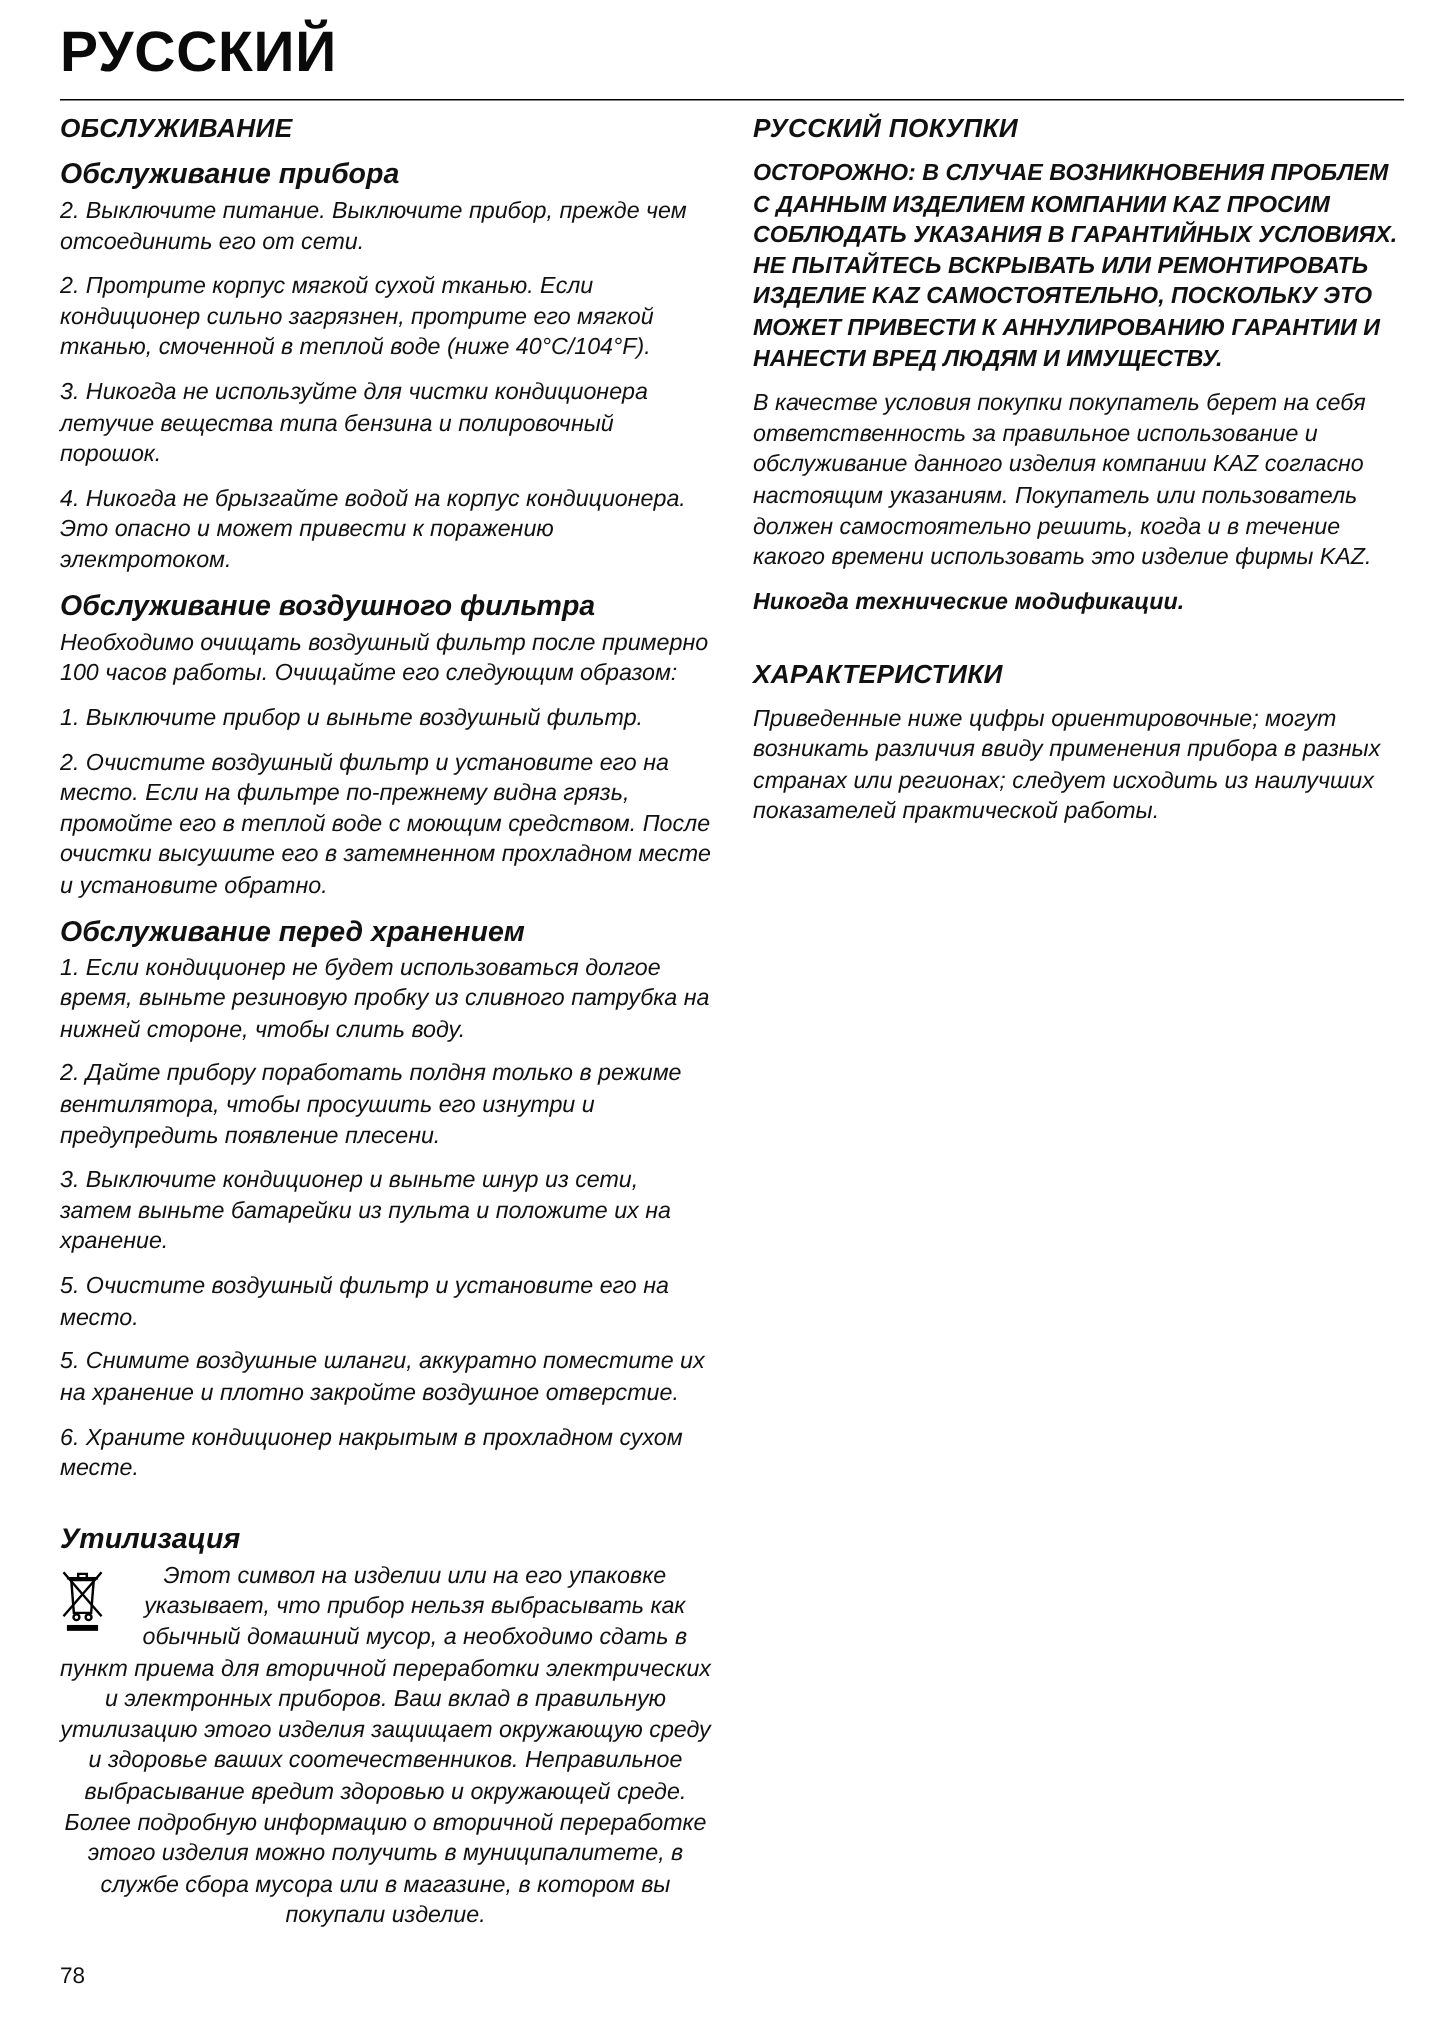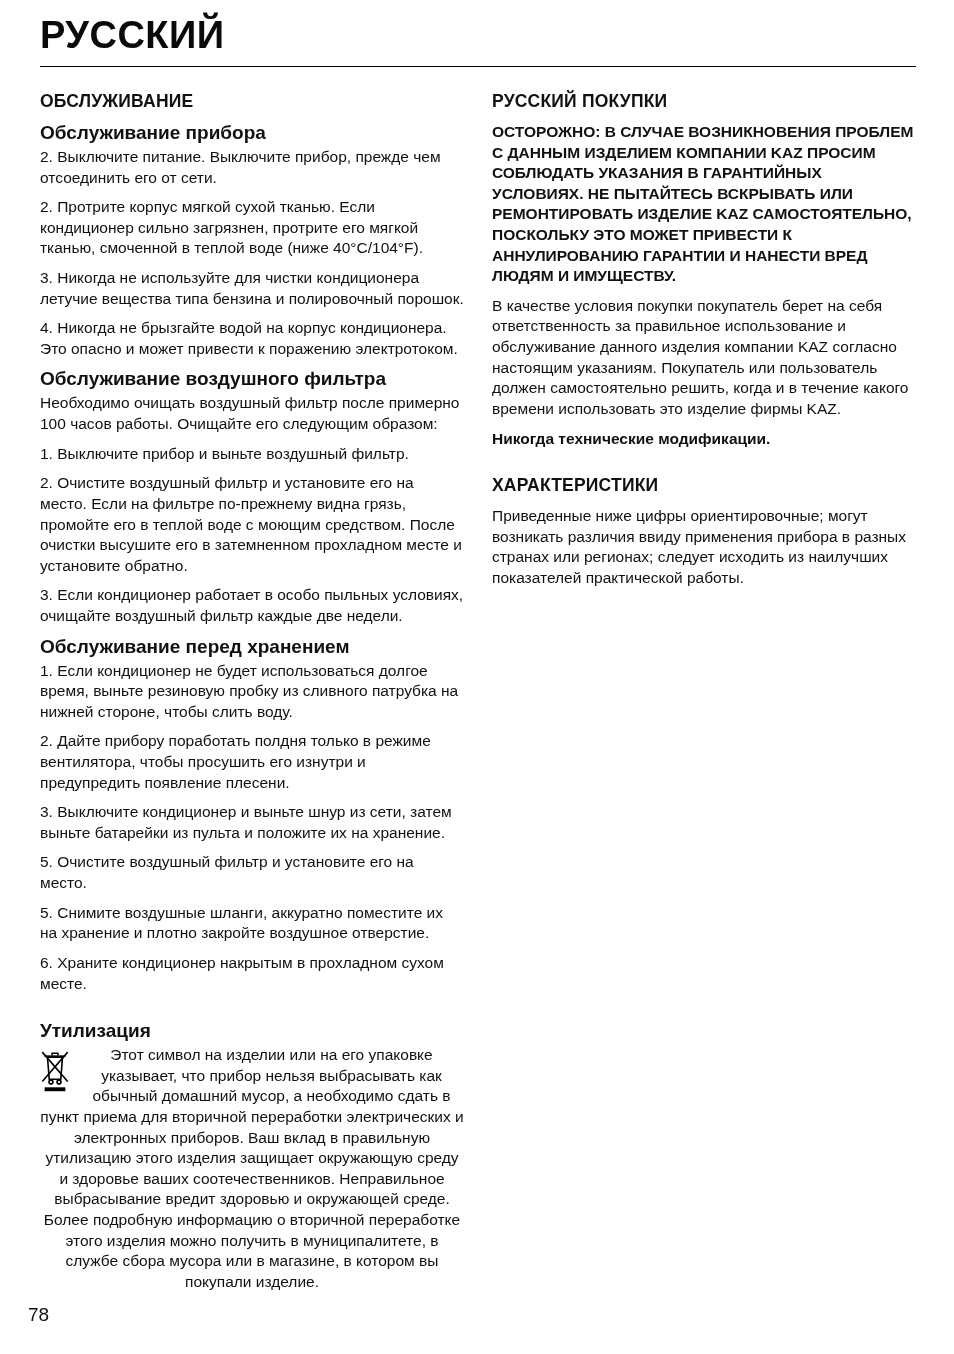"РУССКИЙ" .page { padding: 14px 38px 0 40px -> 14px 18px 0 40px }
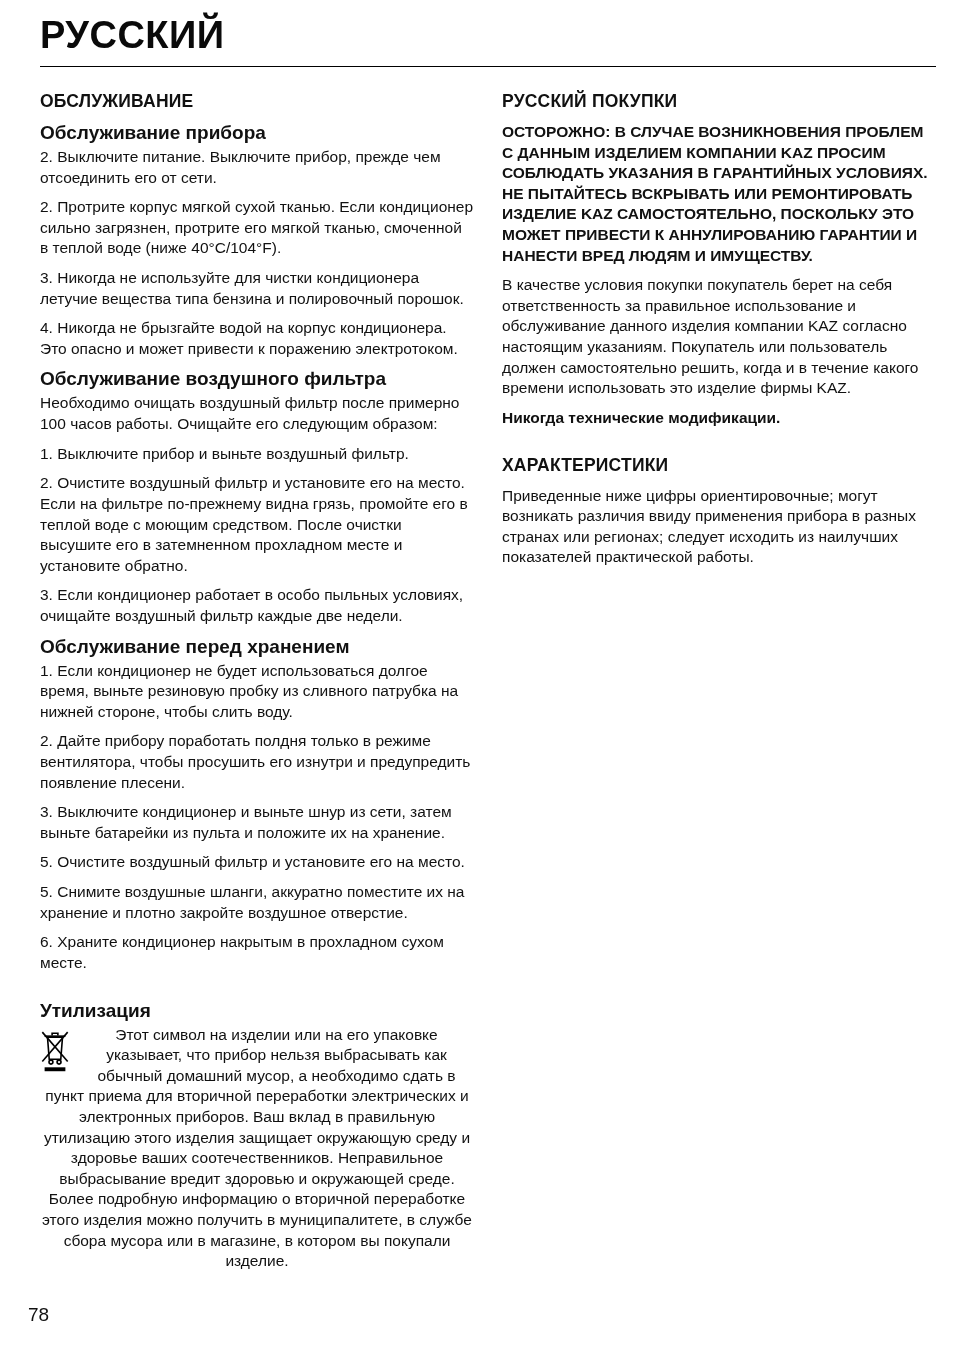"ОБСЛУЖИВАНИЕ" .columns { font-style: none -> italic; margin-top: 24px -> 8px }
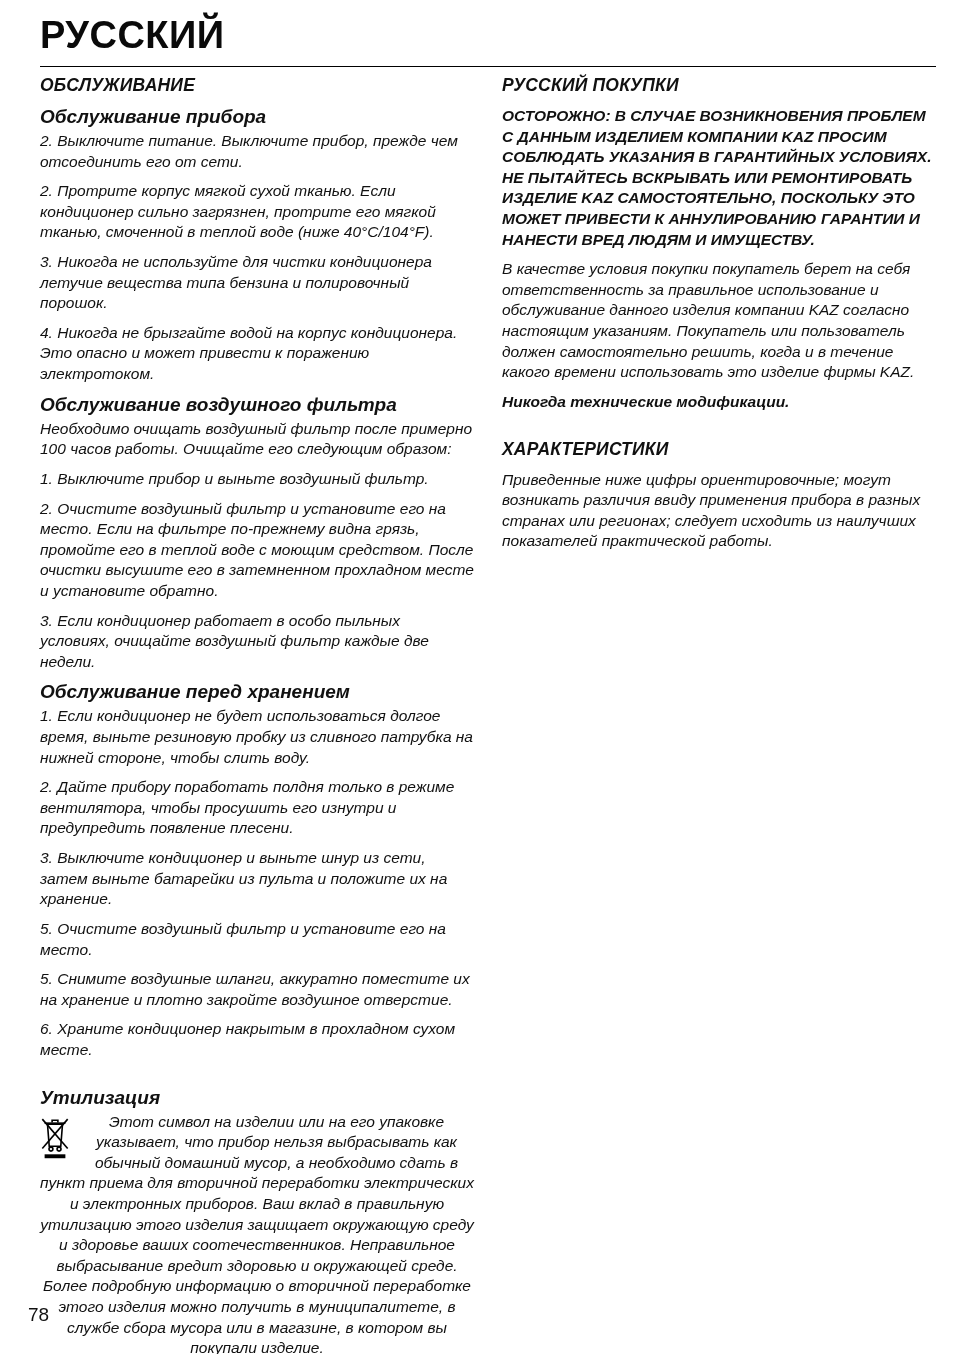"3. Если кондиционер работает в" p.body { html: <p>3. Если кондиционер работает в особо пыльных условиях, очищайте воздушный фильтр каждые две недели.</p> -> none }
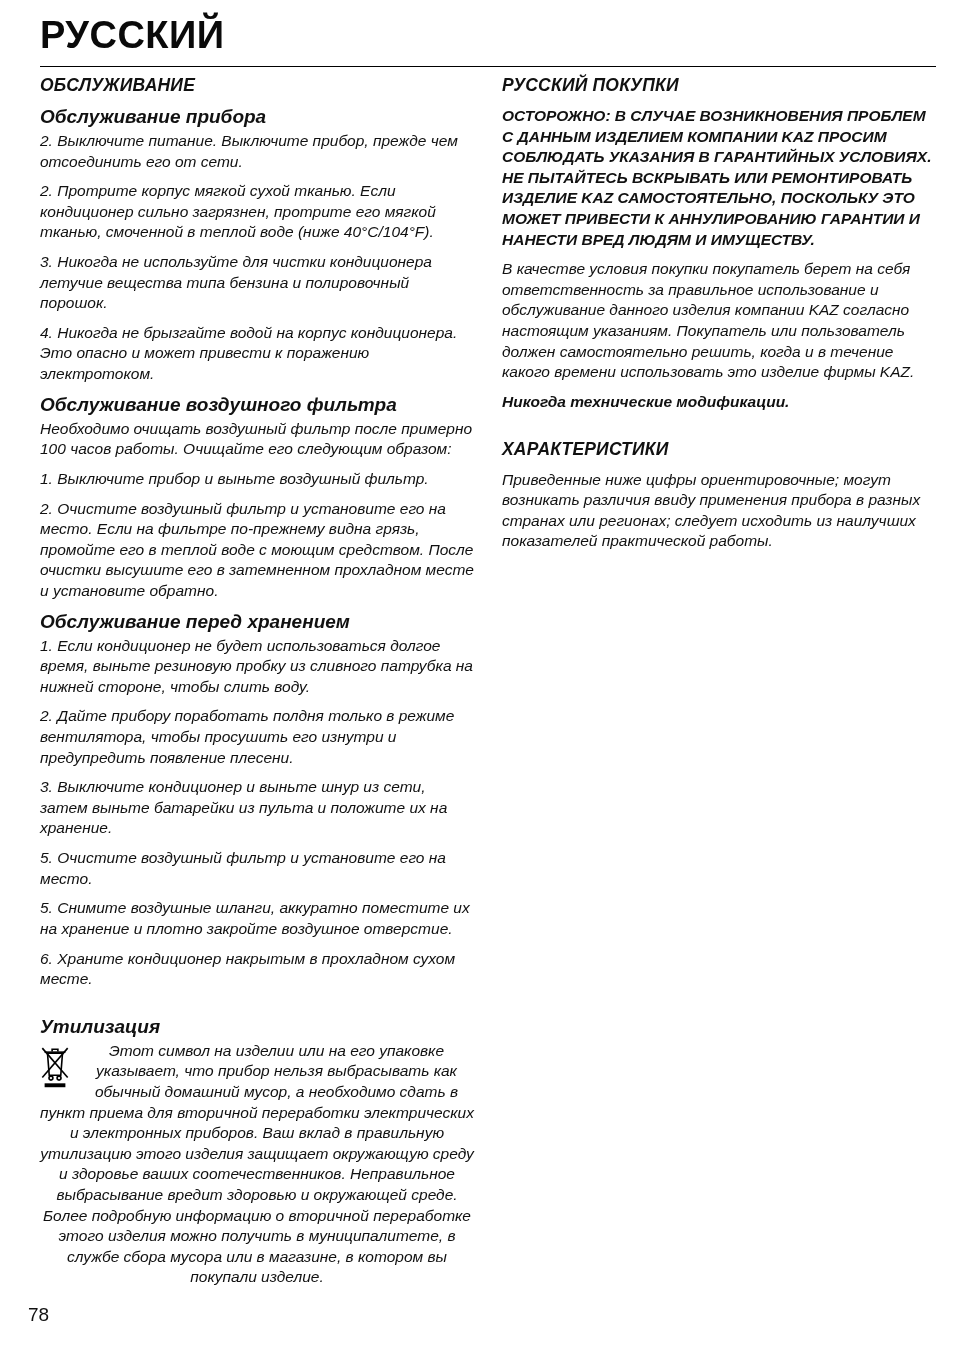"78" .footer-pagenum { font-size: 19px -> 15px; left: 28px -> 40px }
